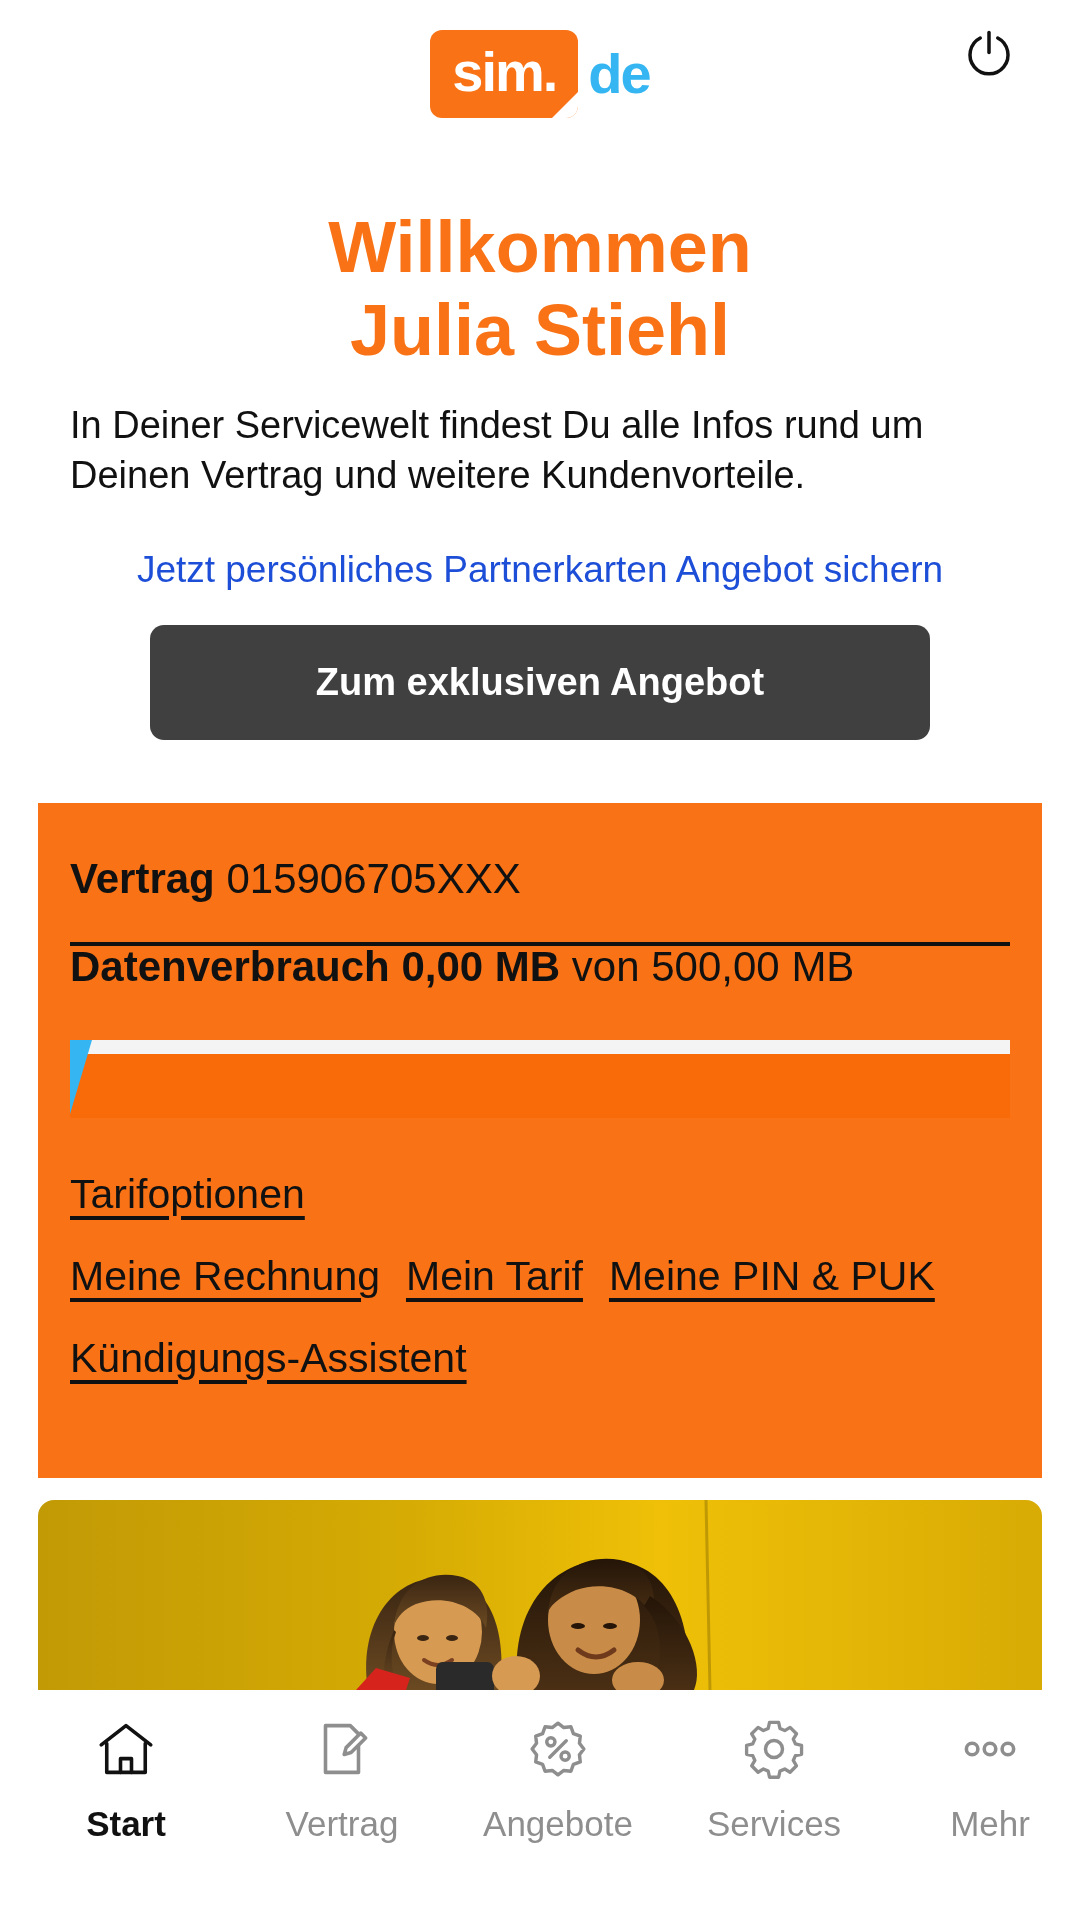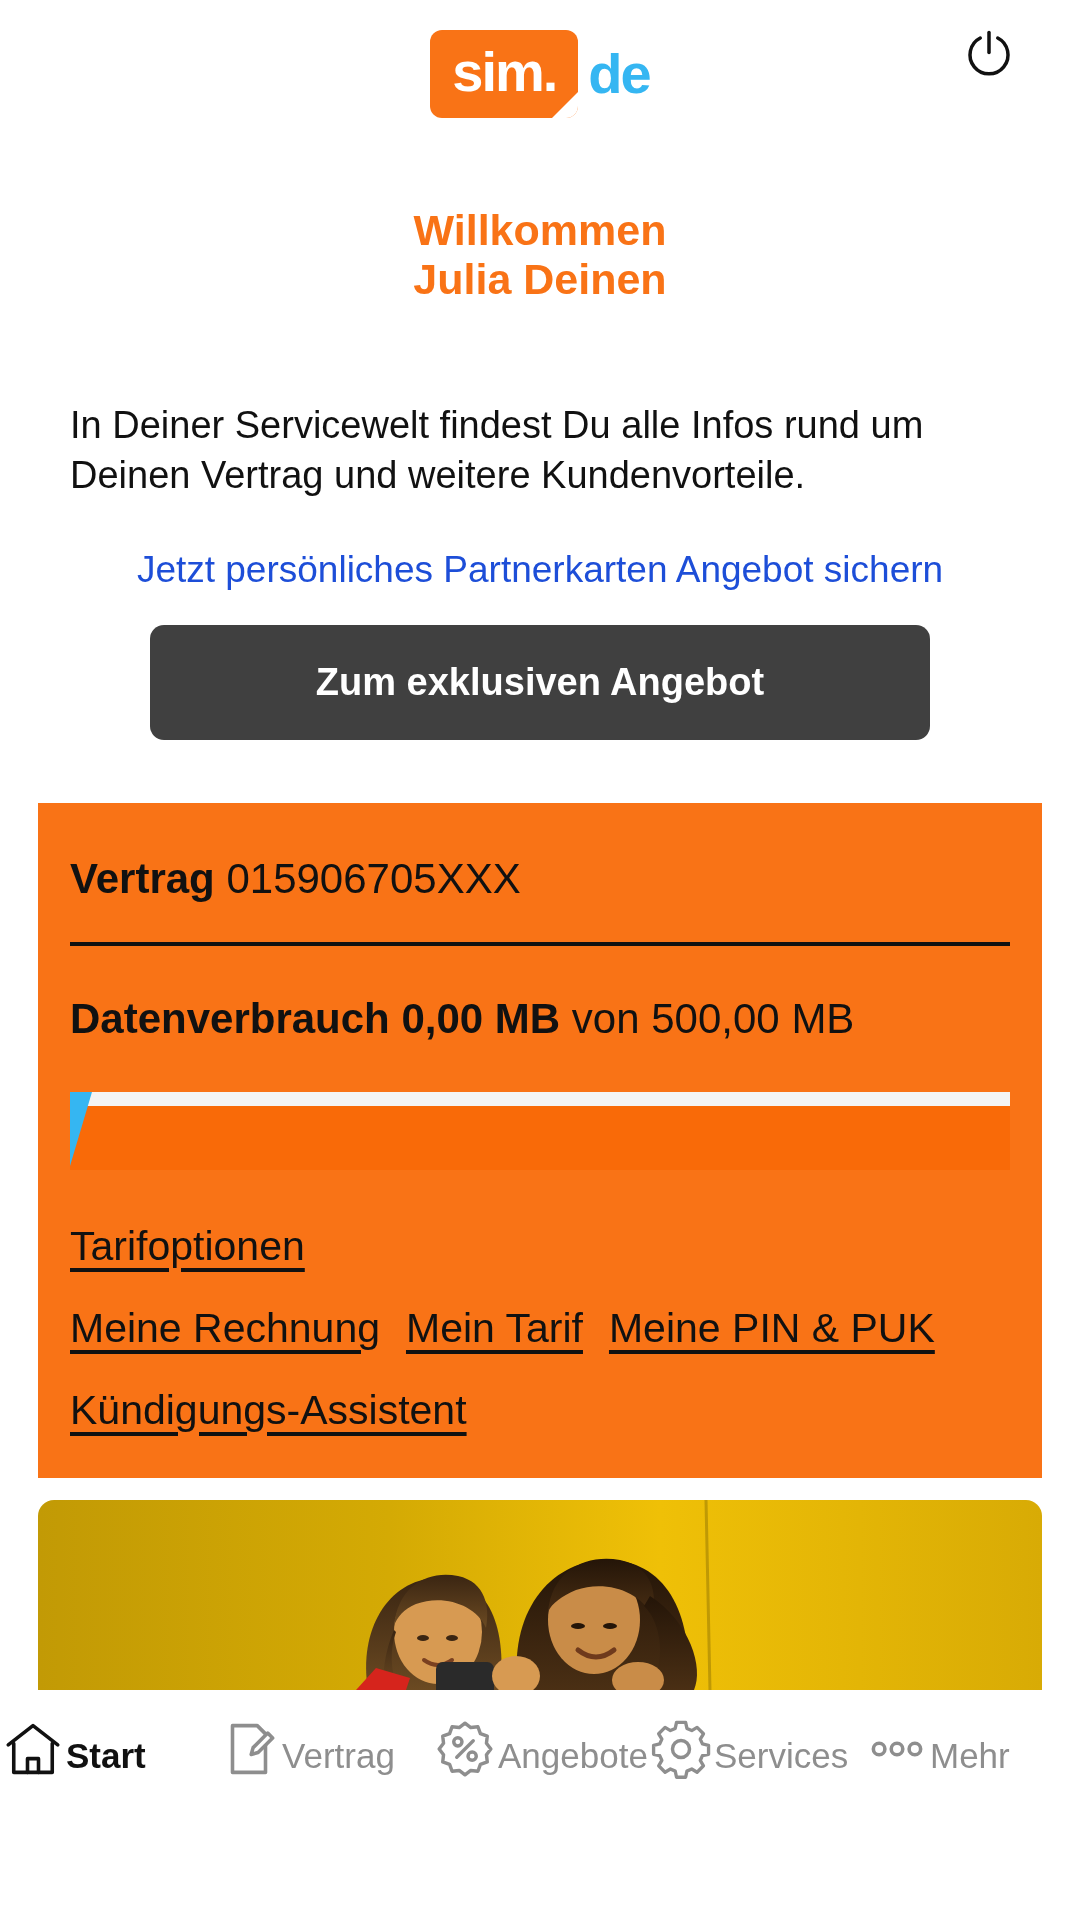"Willkommen" .welcome { font-size: 43px -> 72px }
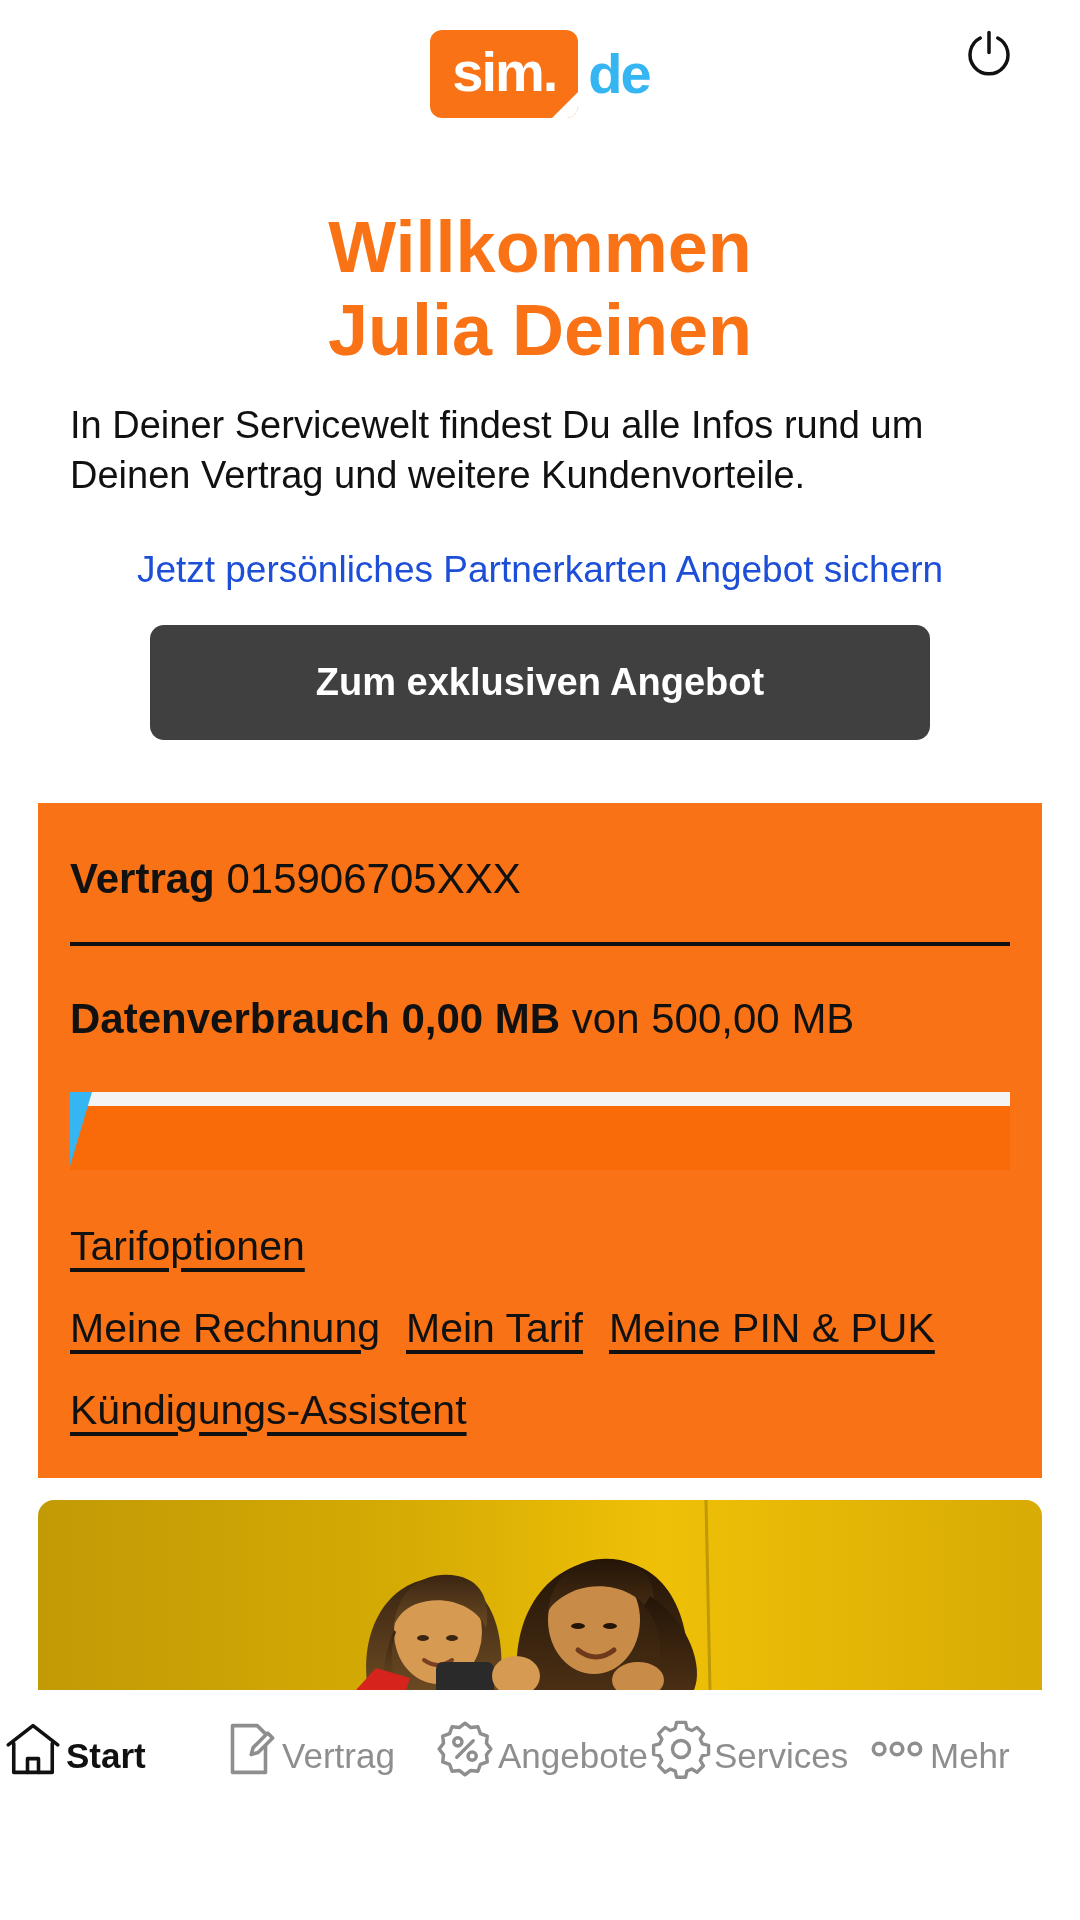"Julia Deinen" div { text: Deinen -> Stiehl }
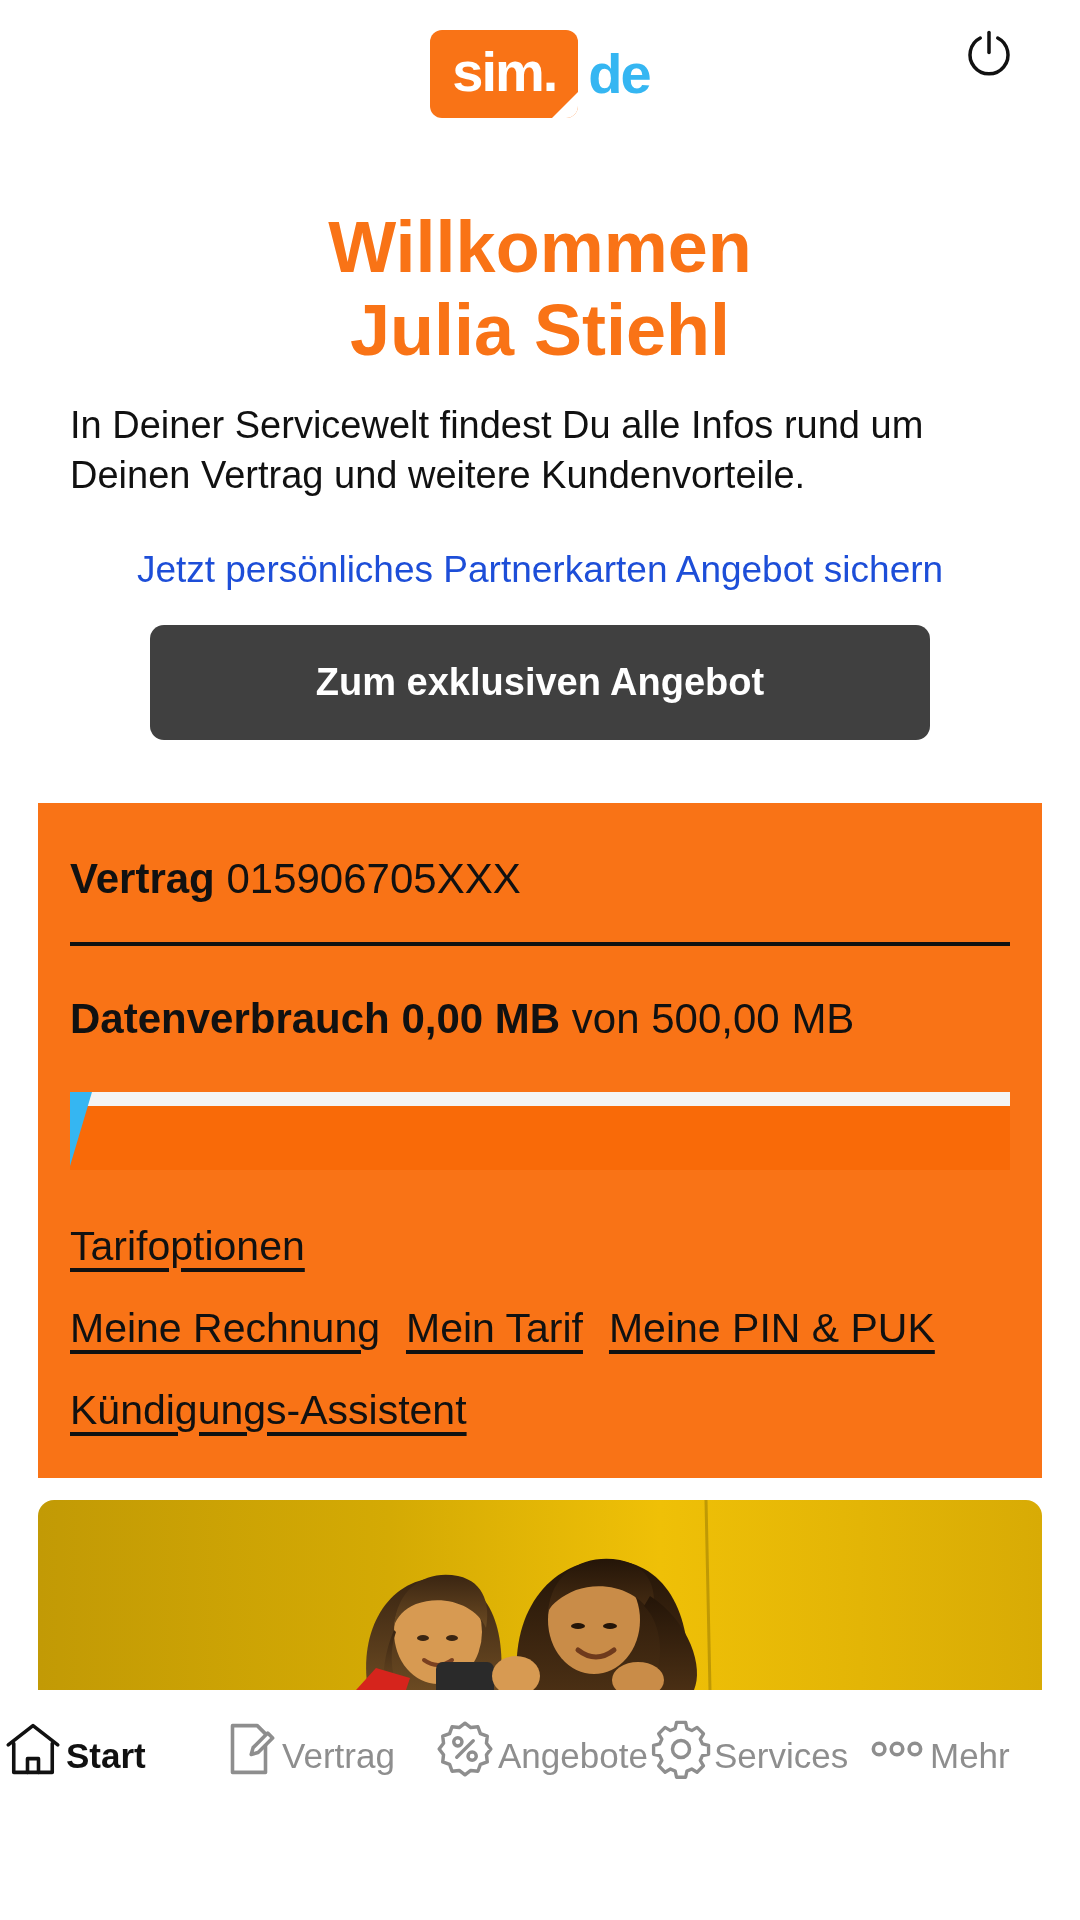"Datenverbrauch 0,00 MB von 500,00" .usage-line { margin-top: 52px -> none }
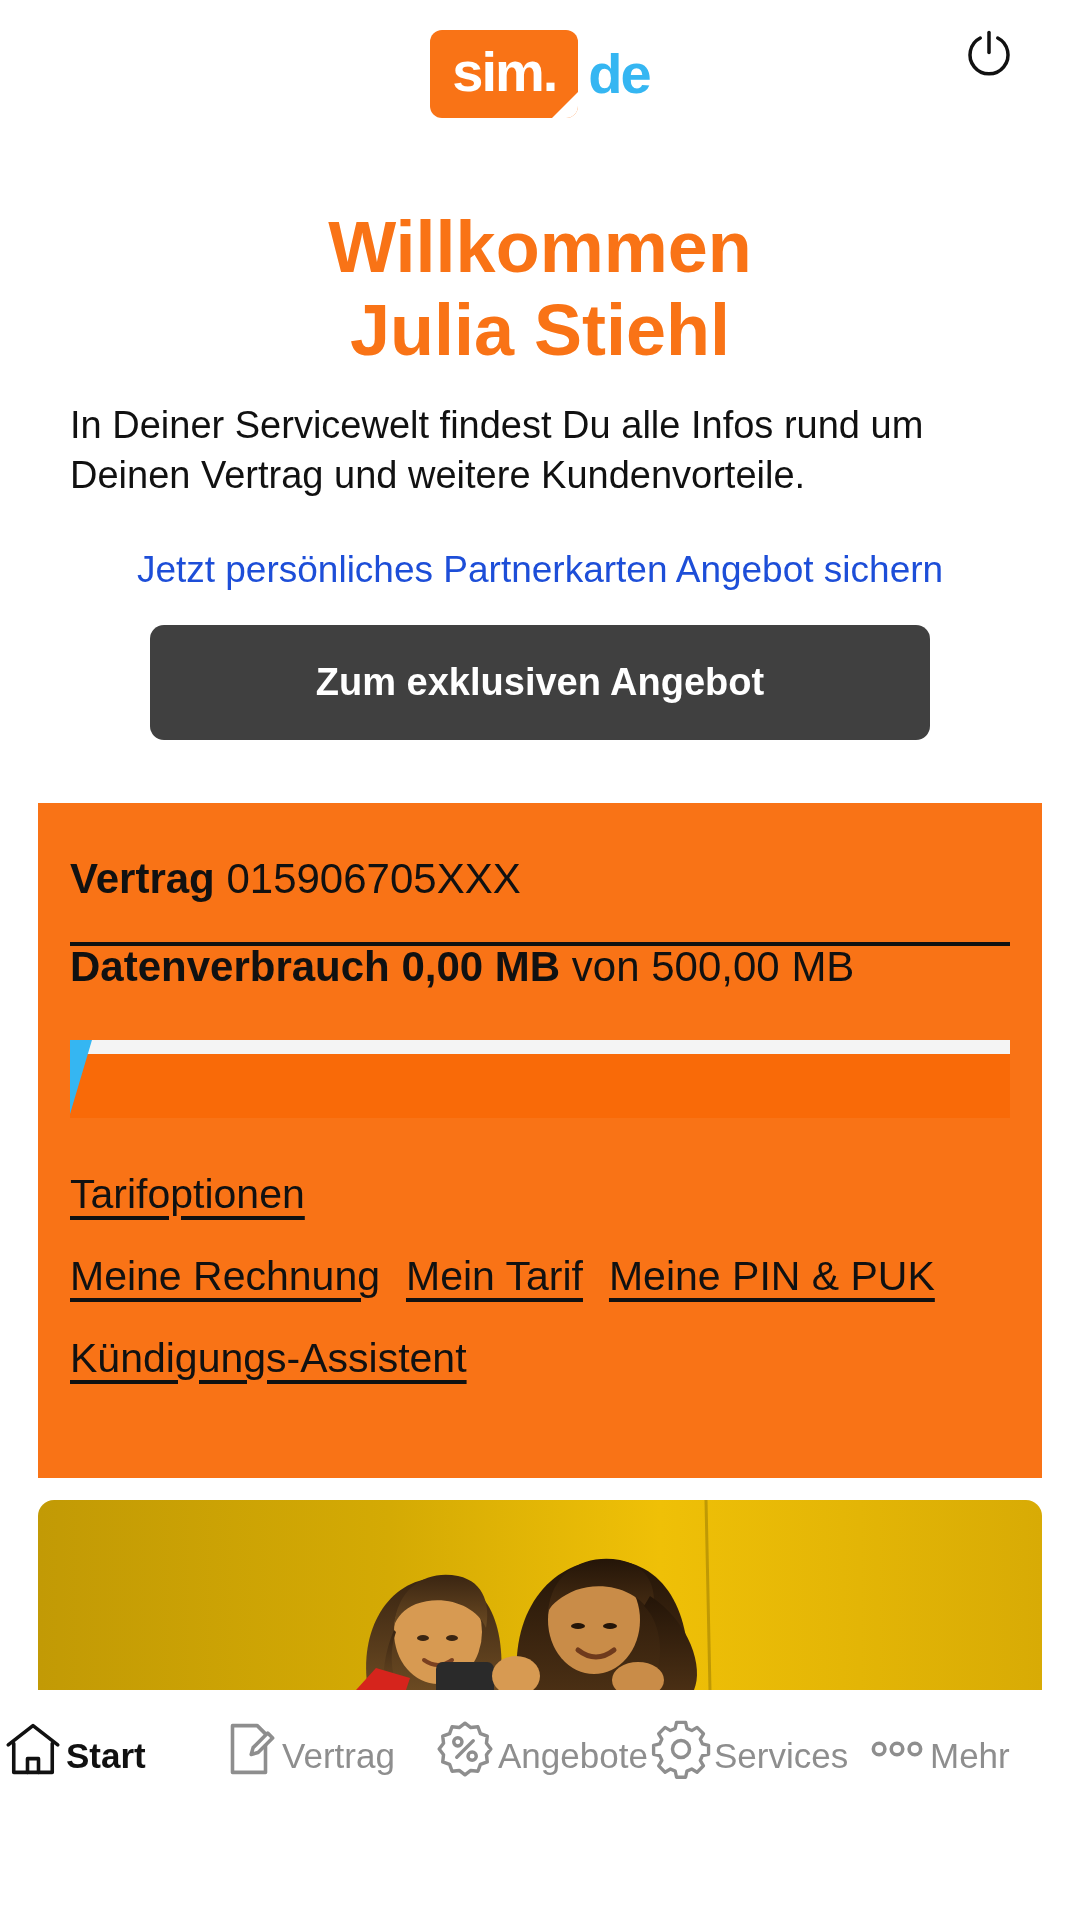"Start" .nav-item { flex-direction: row -> column; margin-left: none -> 36px }
